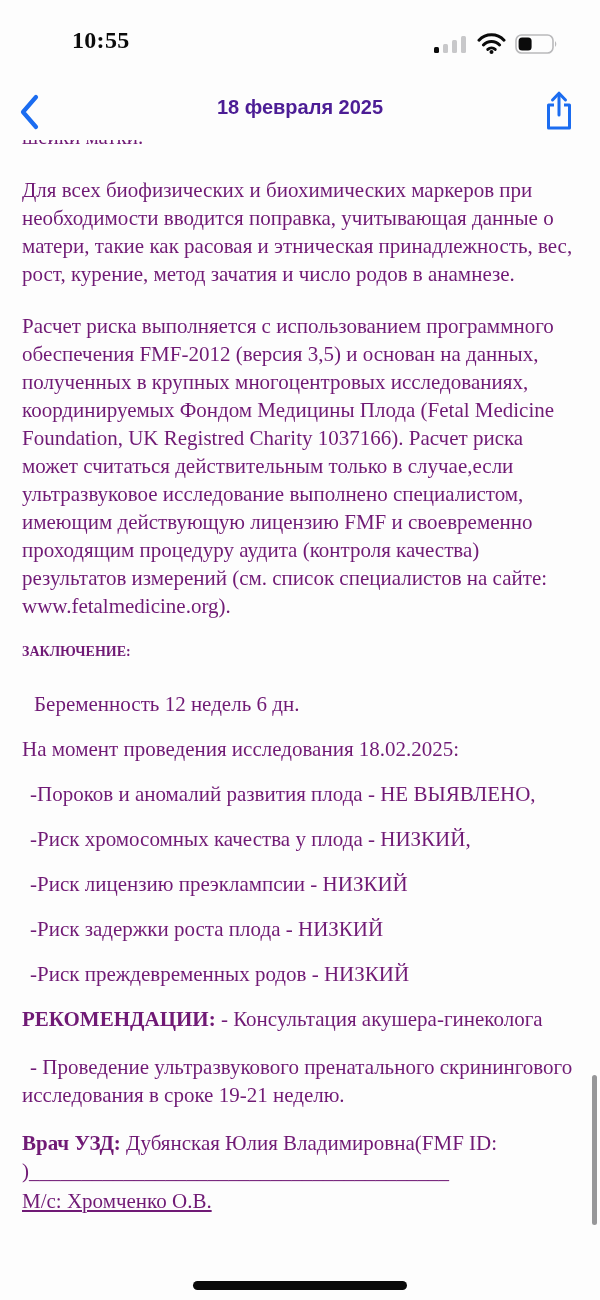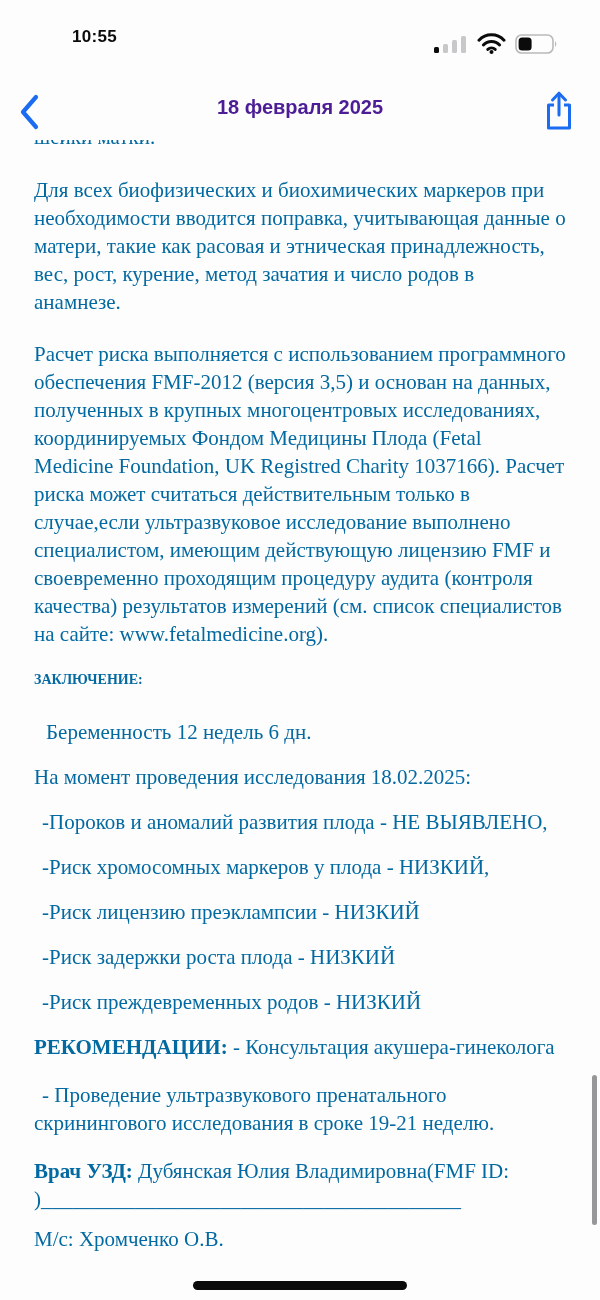"10:55" .status-time { font-family: none -> Liberation Serif, serif; font-size: 17px -> 24px }
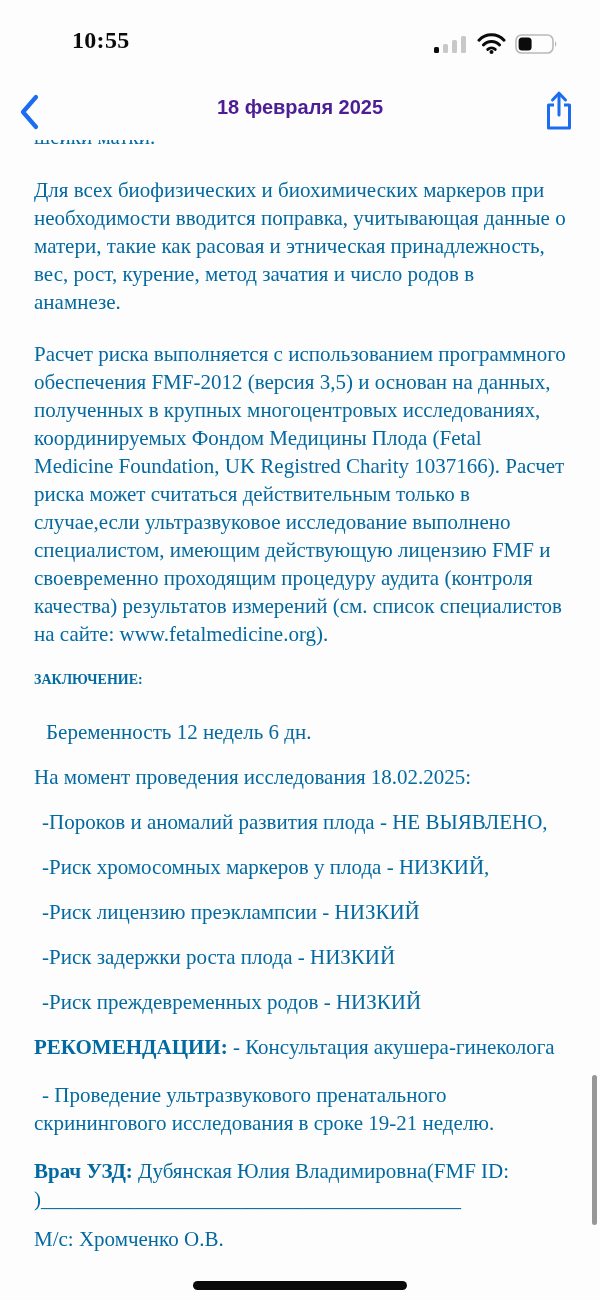"Для всех биофизических и биохимических" .doc { color: #0369a1 -> #701a75; padding: 0 34px -> 0 22px }
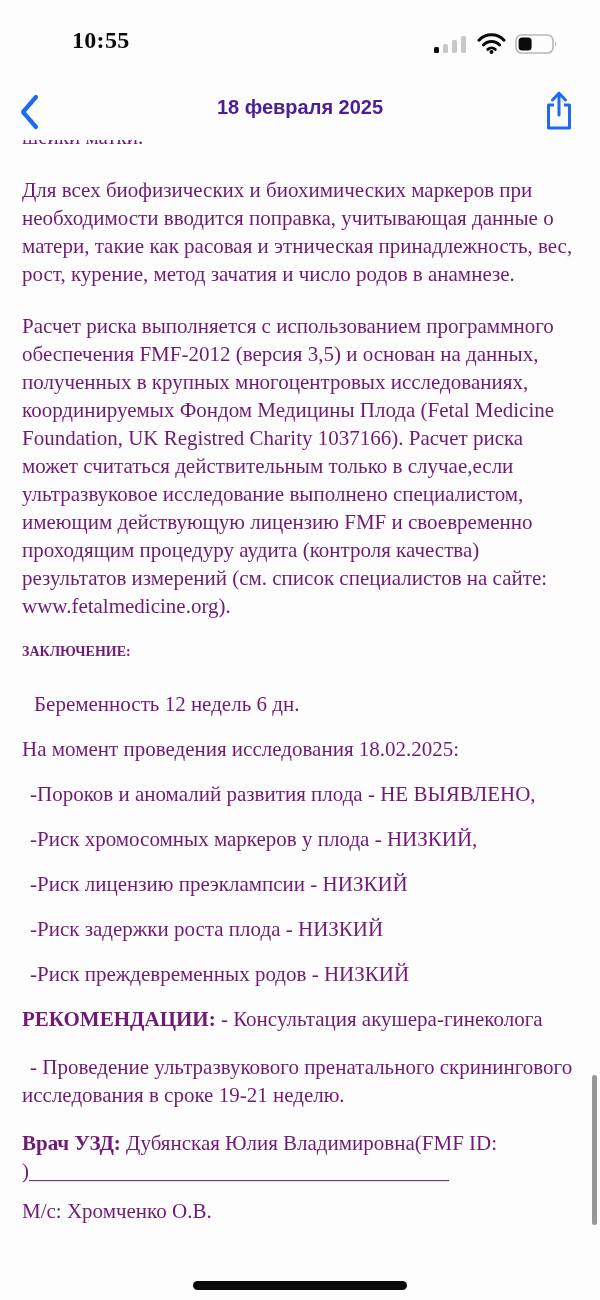"-Риск хромосомных маркеров у плода" p { text: маркеров -> качества }
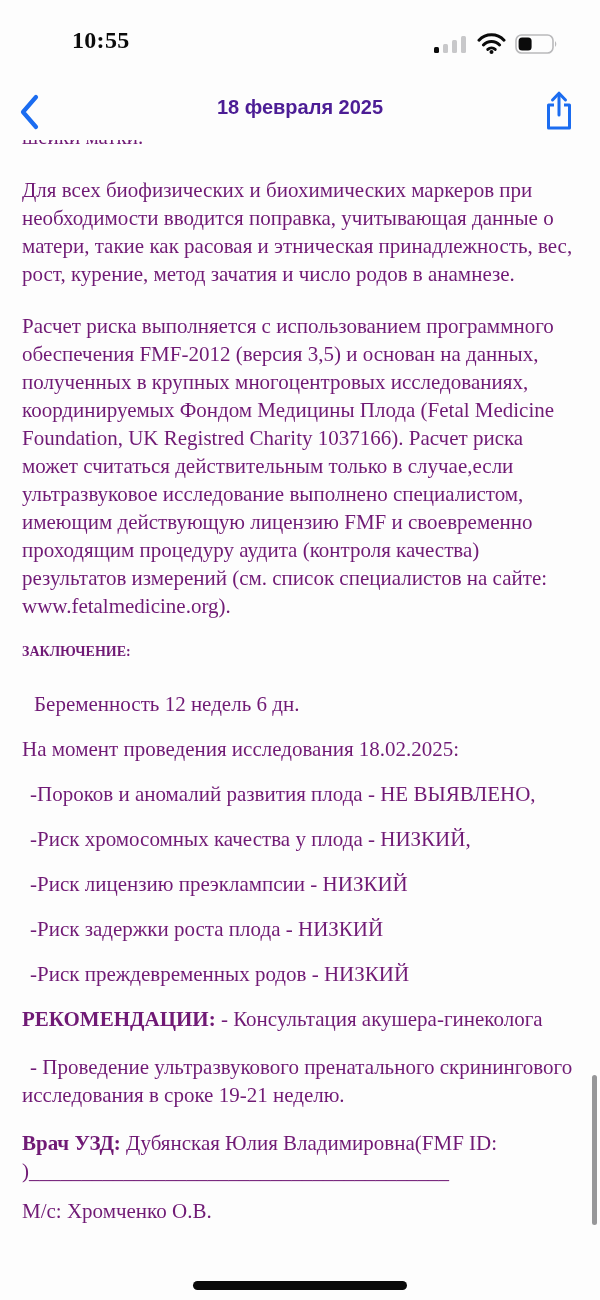"М/с: Хромченко О.В." .nurse-line { margin-top: 12px -> 2px; text-decoration: none -> underline }
